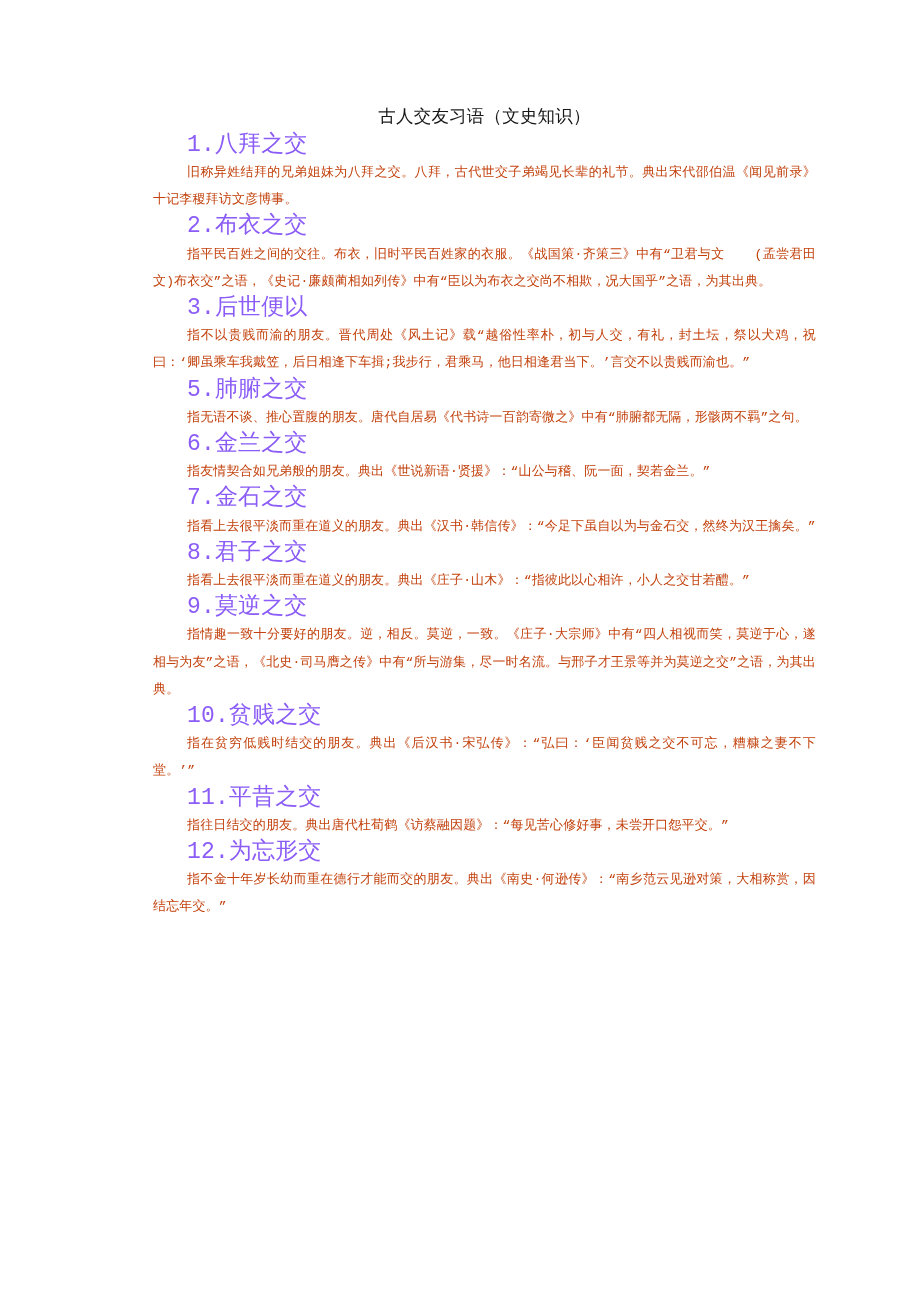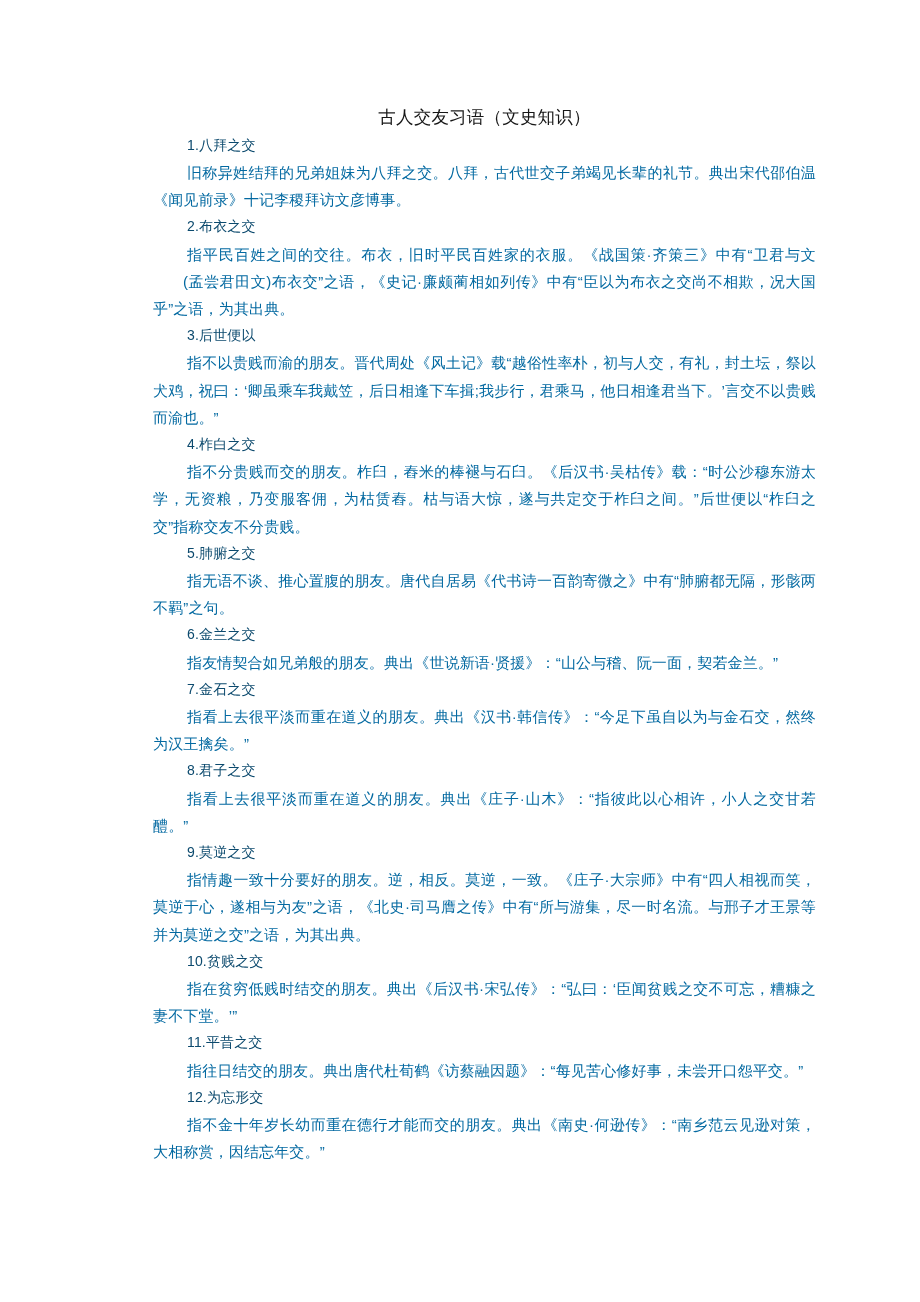"古人交友习语（文史知识）" .page { font-family: Liberation Sans, sans-serif -> Liberation Mono, monospace }
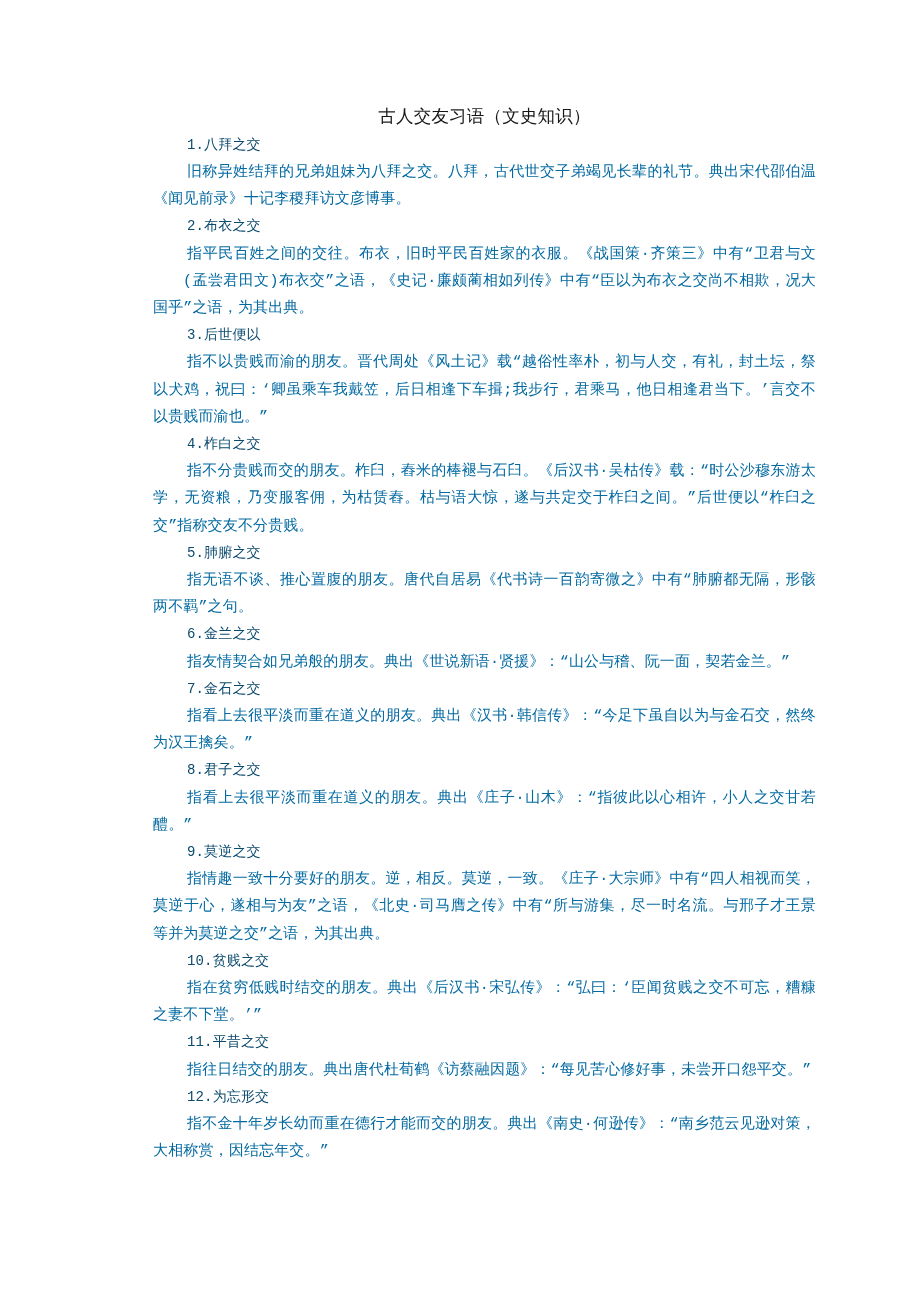"1.八拜之交" .term { color: #0c4a6e -> #8b5cf6; font-size: 14px -> 23px }
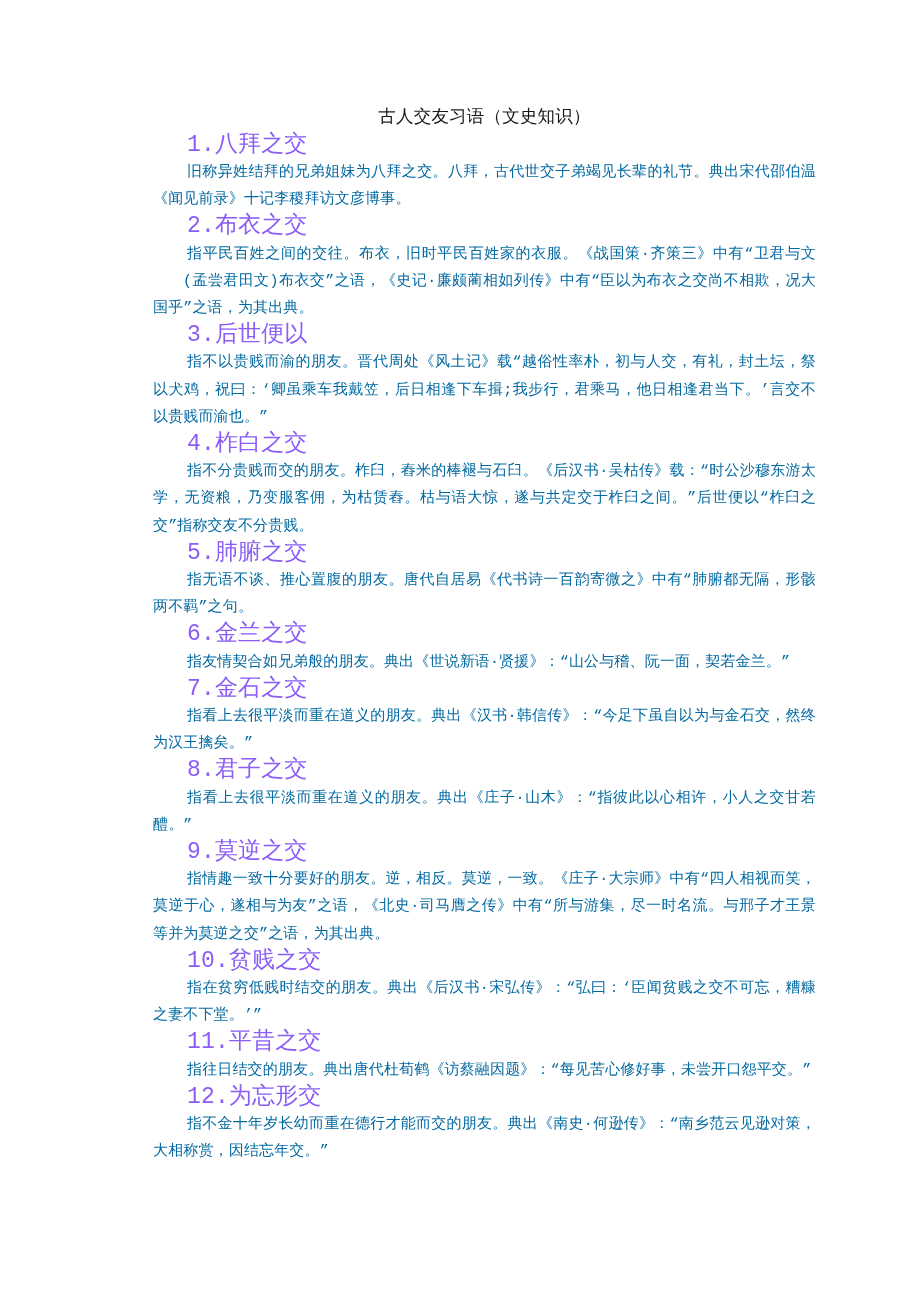"旧称异姓结拜的兄弟姐妹为八拜之交。八拜，古代世交子弟竭见长辈的礼节。典出宋代邵伯" .desc { color: #0369a1 -> #c2410c; font-size: 15px -> 13px }
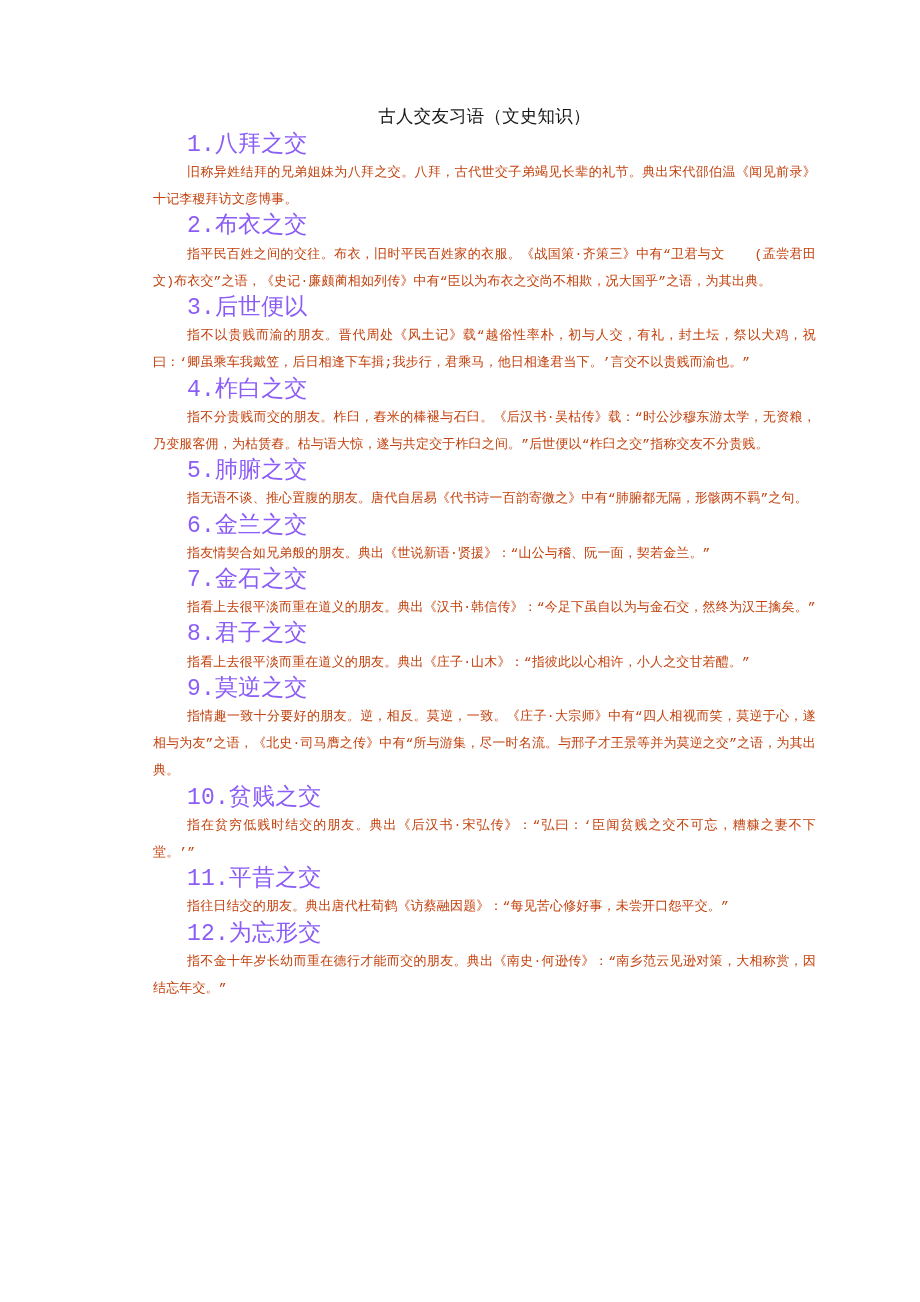"4.柞白之交" div.entry { html: <div> <p><span>4.</span><span>柞白之交</span></p> <p>指不分贵贱而交的朋友。柞臼，舂米的棒褪与石臼。《后汉书·吴枯传》载：“时公沙穆东游太学，无资粮，乃变服客佣，为枯赁舂。枯与语大惊，遂与共定交于柞臼之间。”后世便以“柞臼之交”指称交友不分贵贱。</p> </div> -> none }
